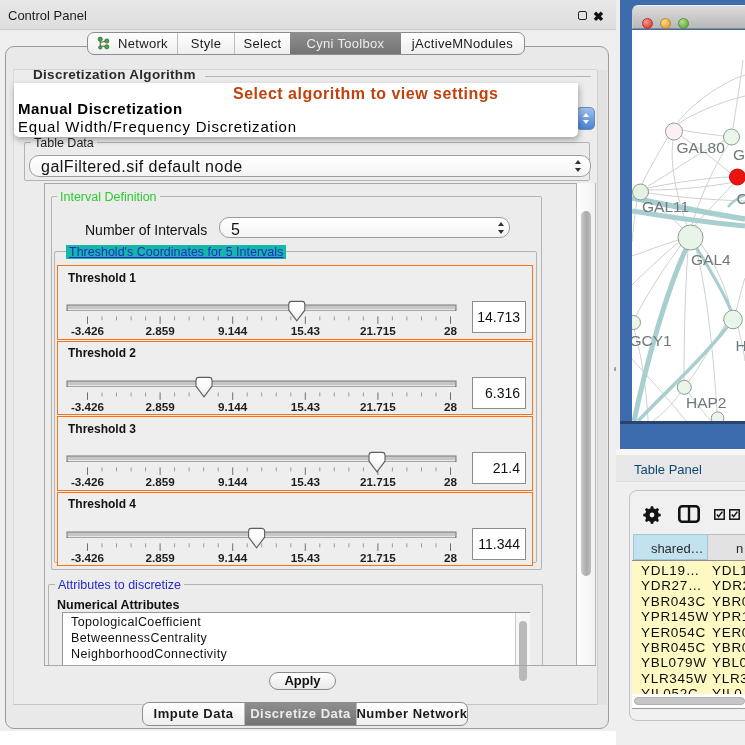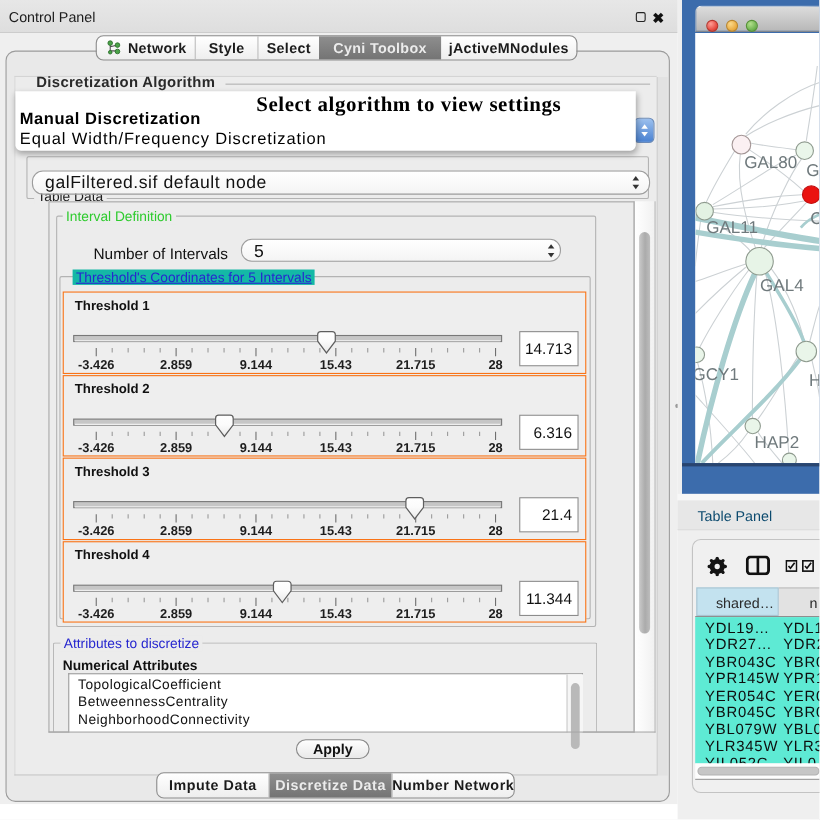"Network" #tabs .seg { font-weight: bold -> normal }
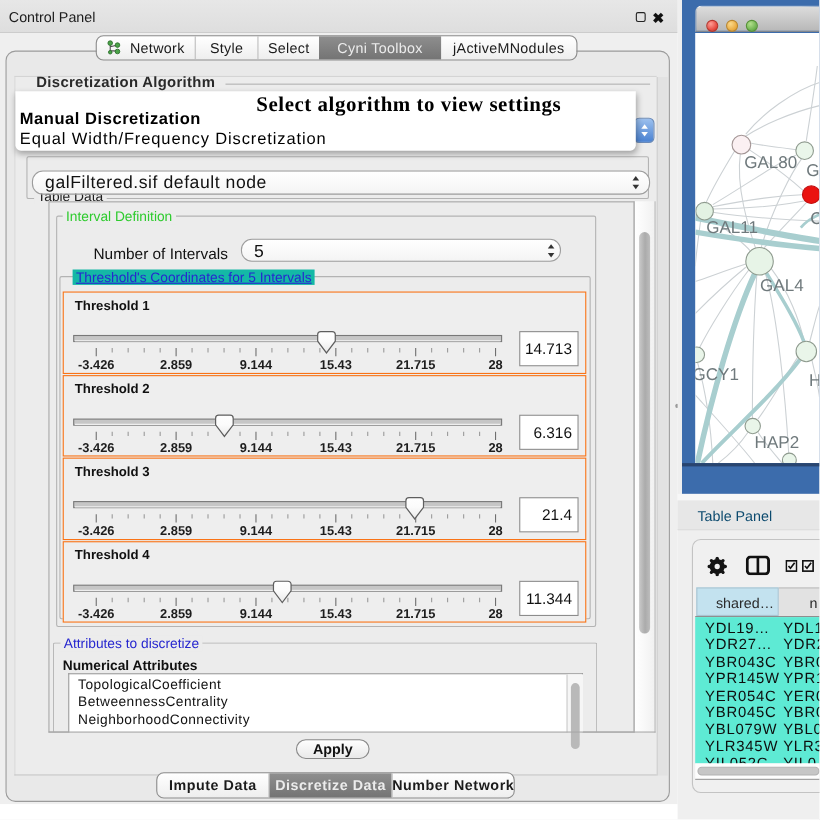"Select algorithm to view settings" #popup .hint { color: #000000 -> #c2410c; font-family: Liberation Serif, serif -> none; font-size: 19px -> 16px }
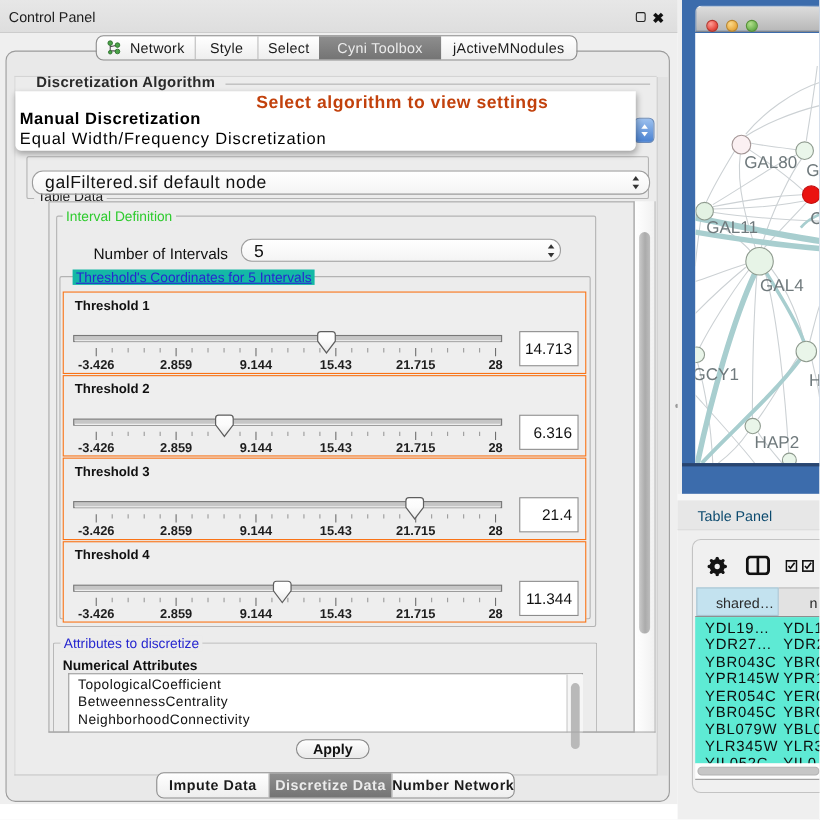"Table Data" div.gtitle { margin-top: 36px -> none }
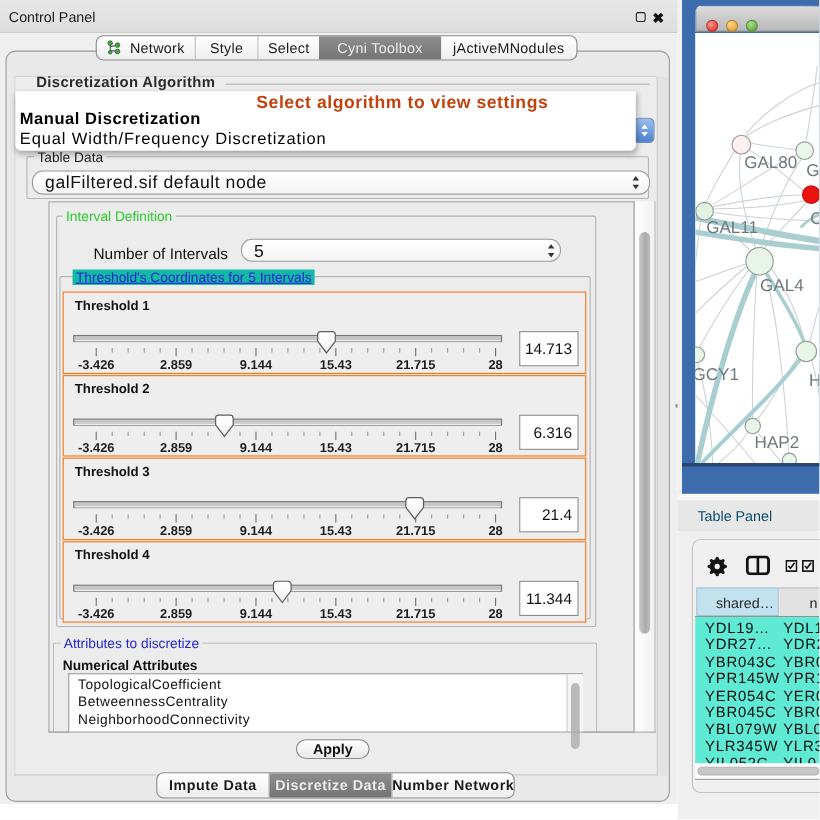"YDL19…" #tbody { background: #5eead4 -> #fef9c3 }
